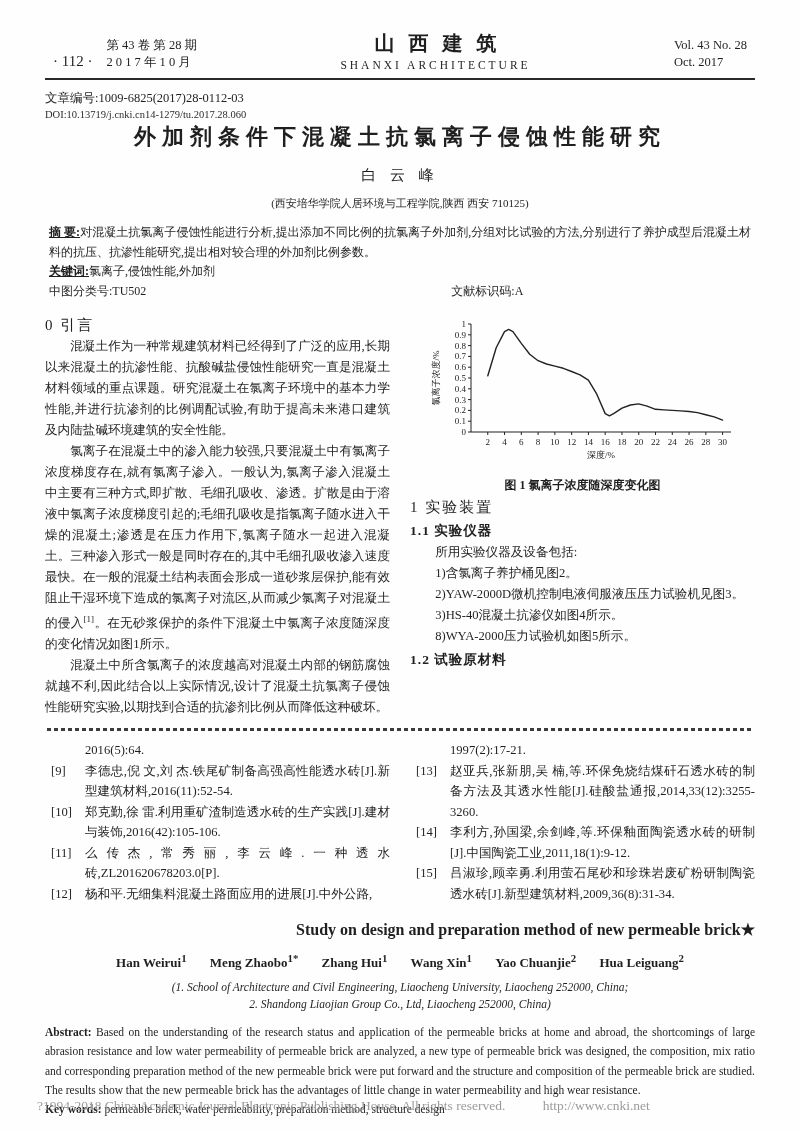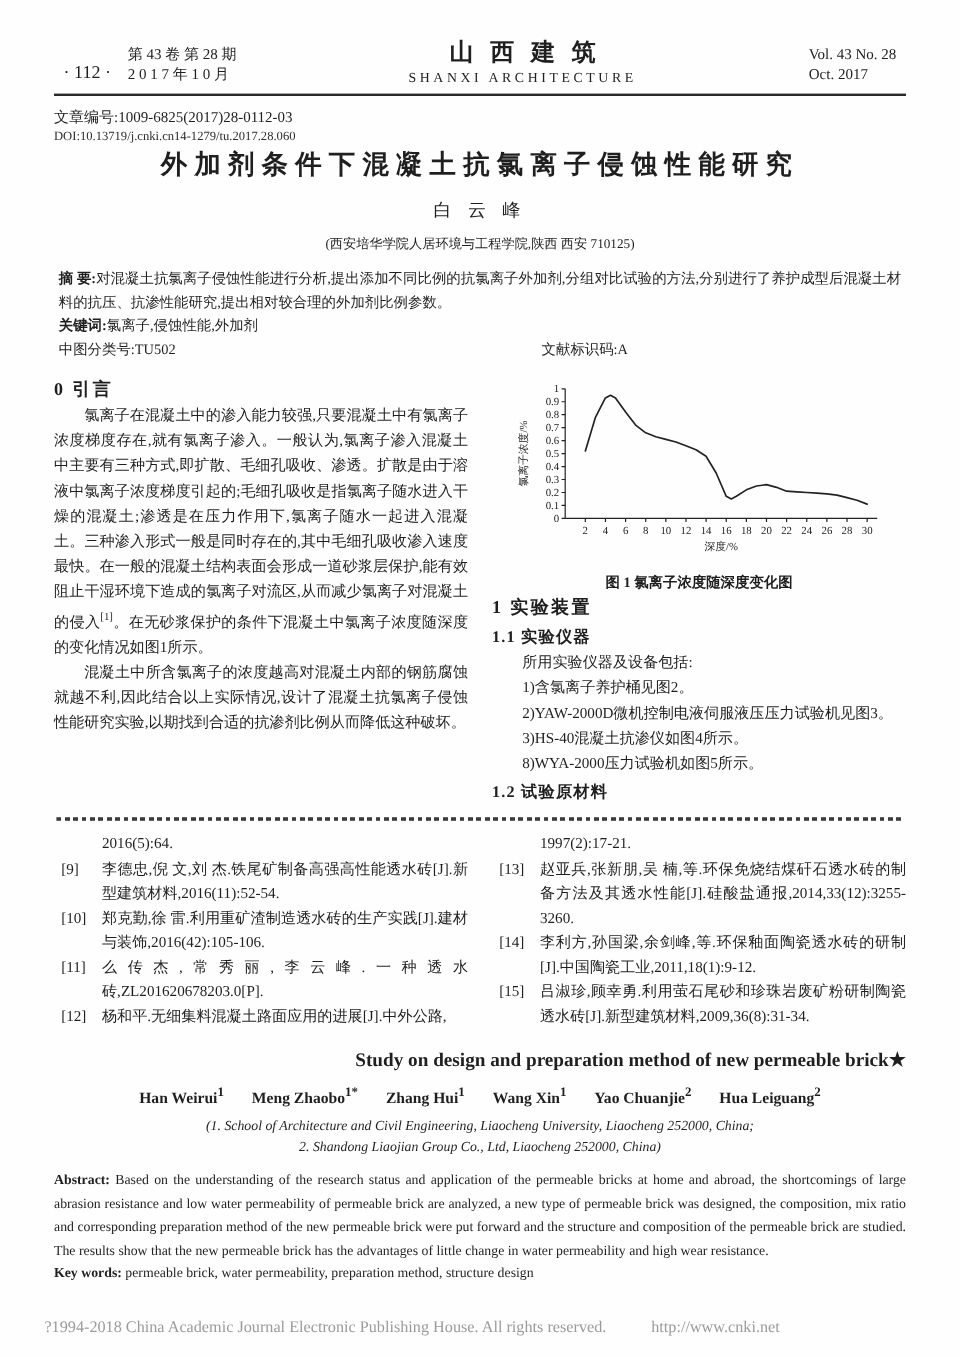"摘 要:" .abs b, .kw b { text-decoration: none -> underline }
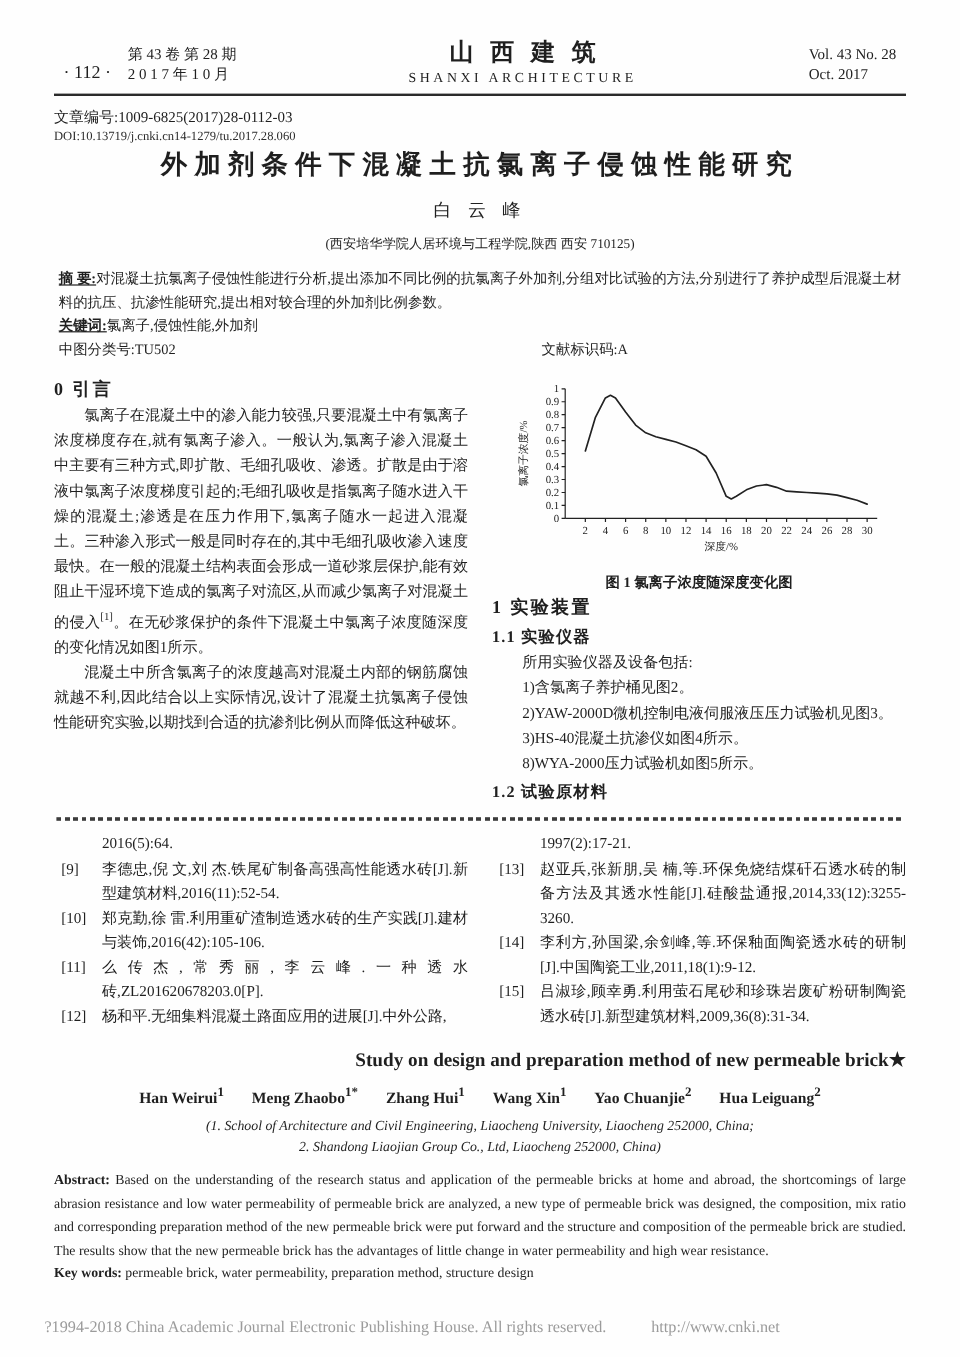"0 引言" h2.sec { font-weight: bold -> normal }
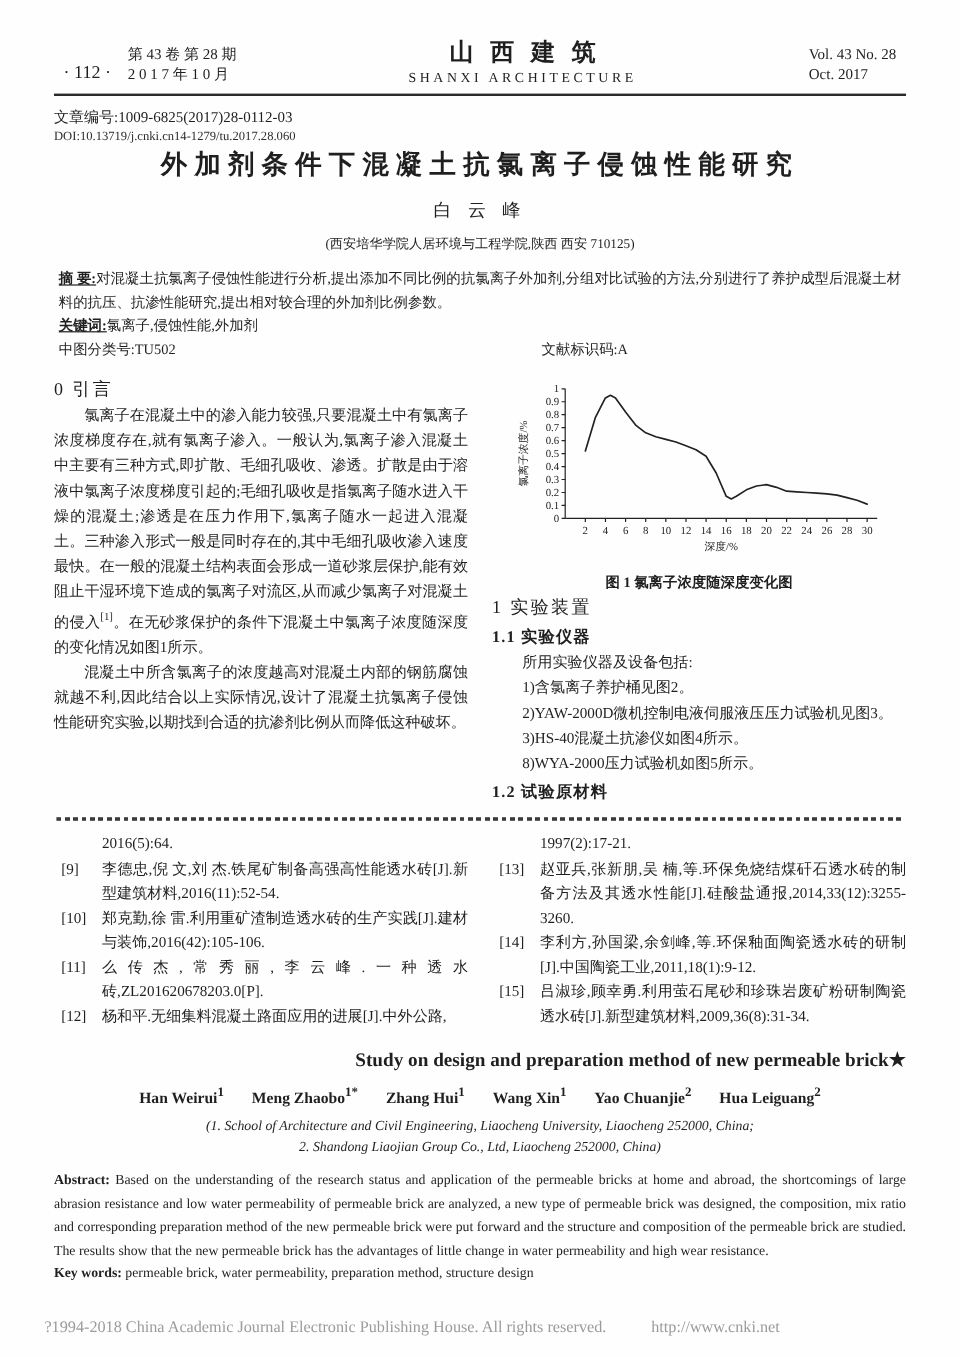"混凝土作为一种常规建筑材料已经得到了广泛的应用,长期以来混凝土的抗渗性能、抗酸碱" div.p { html: none -> <div>混凝土作为一种常规建筑材料已经得到了广泛的应用,长期以来混凝土的抗渗性能、抗酸碱盐侵蚀性能研究一直是混凝土材料领域的重点课题。研究混凝土在氯离子环境中的基本力学性能,并进行抗渗剂的比例调配试验,有助于提高未来港口建筑及内陆盐碱环境建筑的安全性能。</div> }
